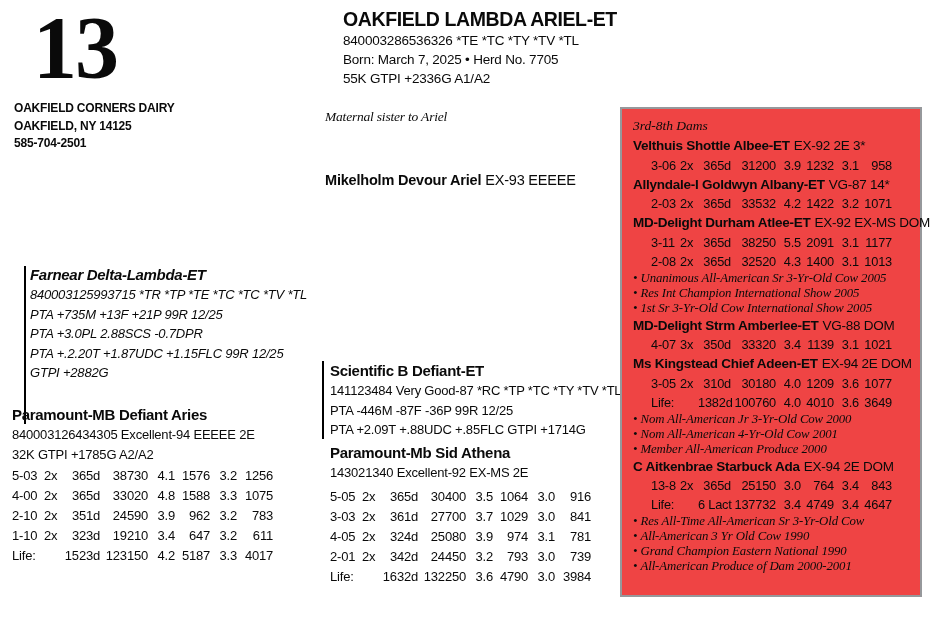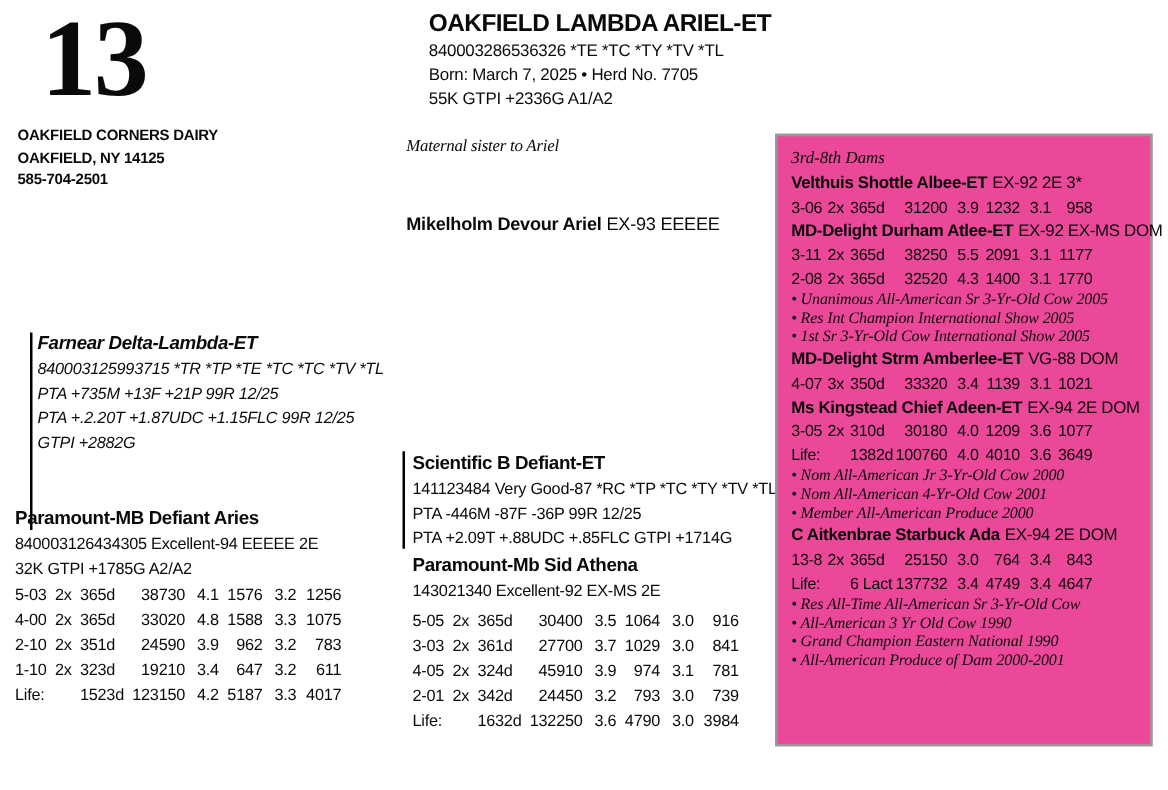"3rd-8th Dams" .box { background: #ec4899 -> #ef4444 }
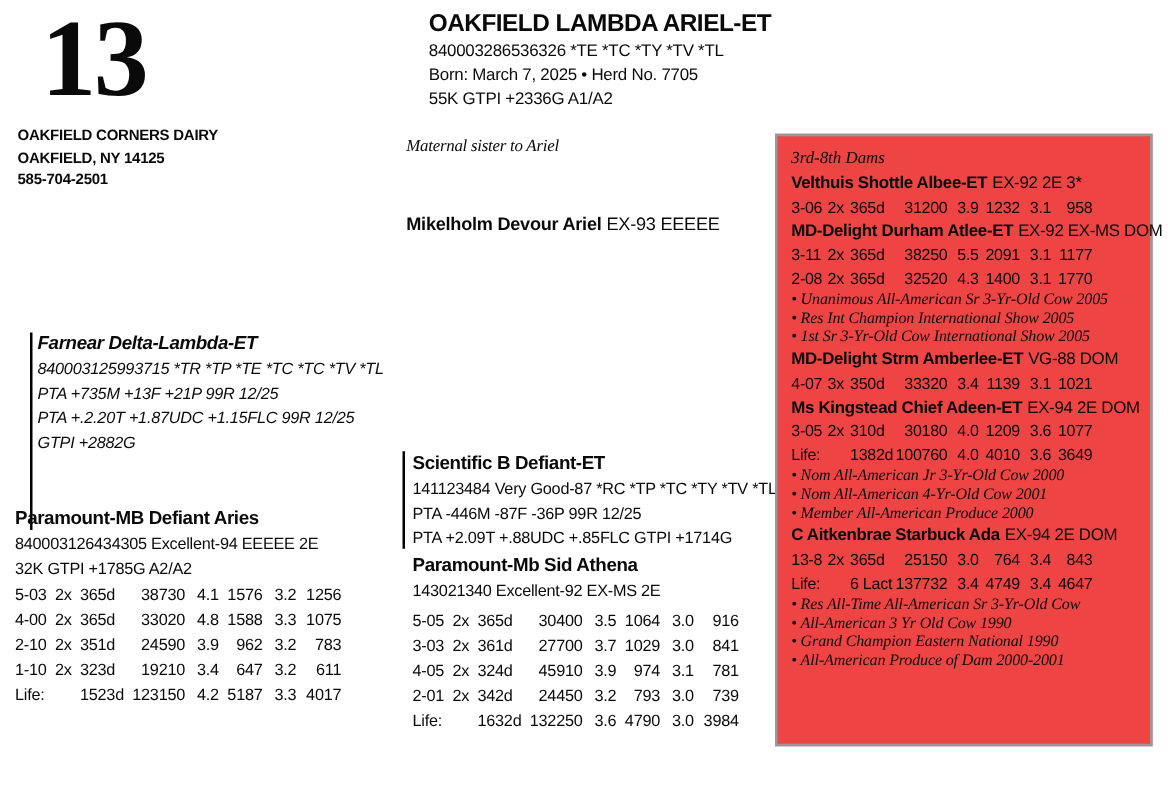"3-06" .box .c1 { margin-left: none -> 18px }
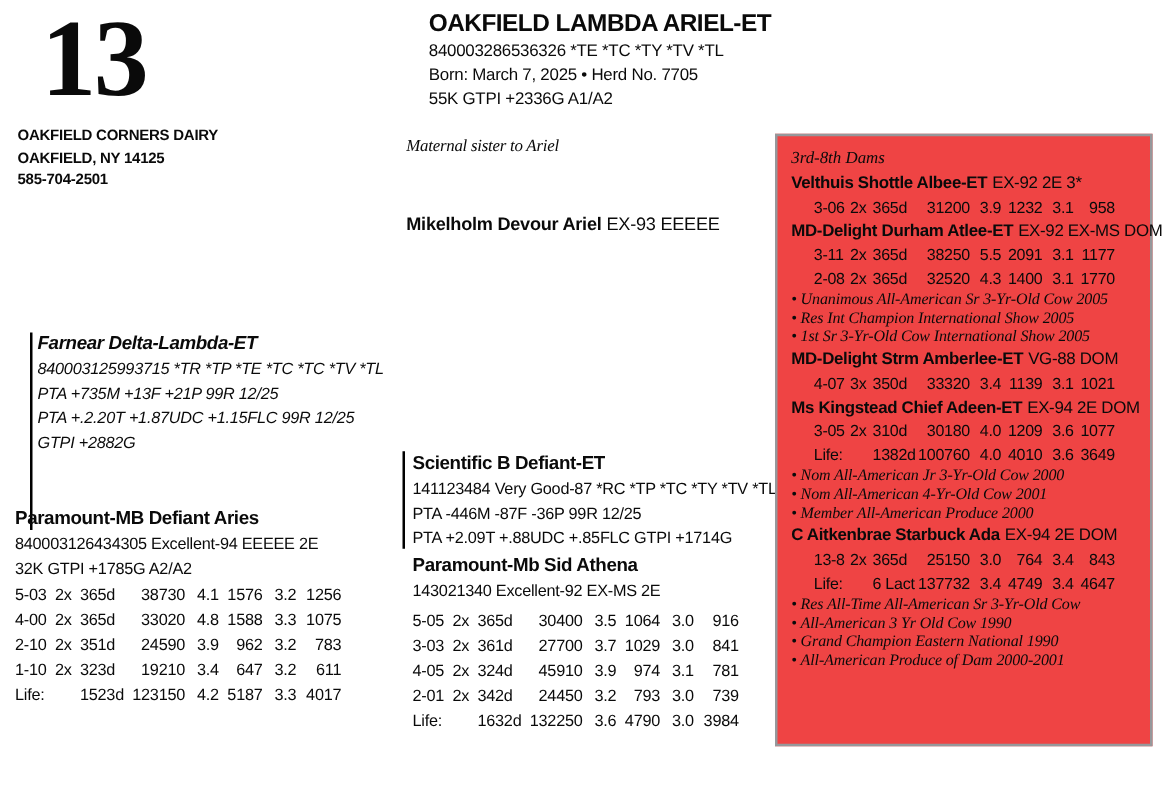"365d" .c3 { text-align: left -> right }
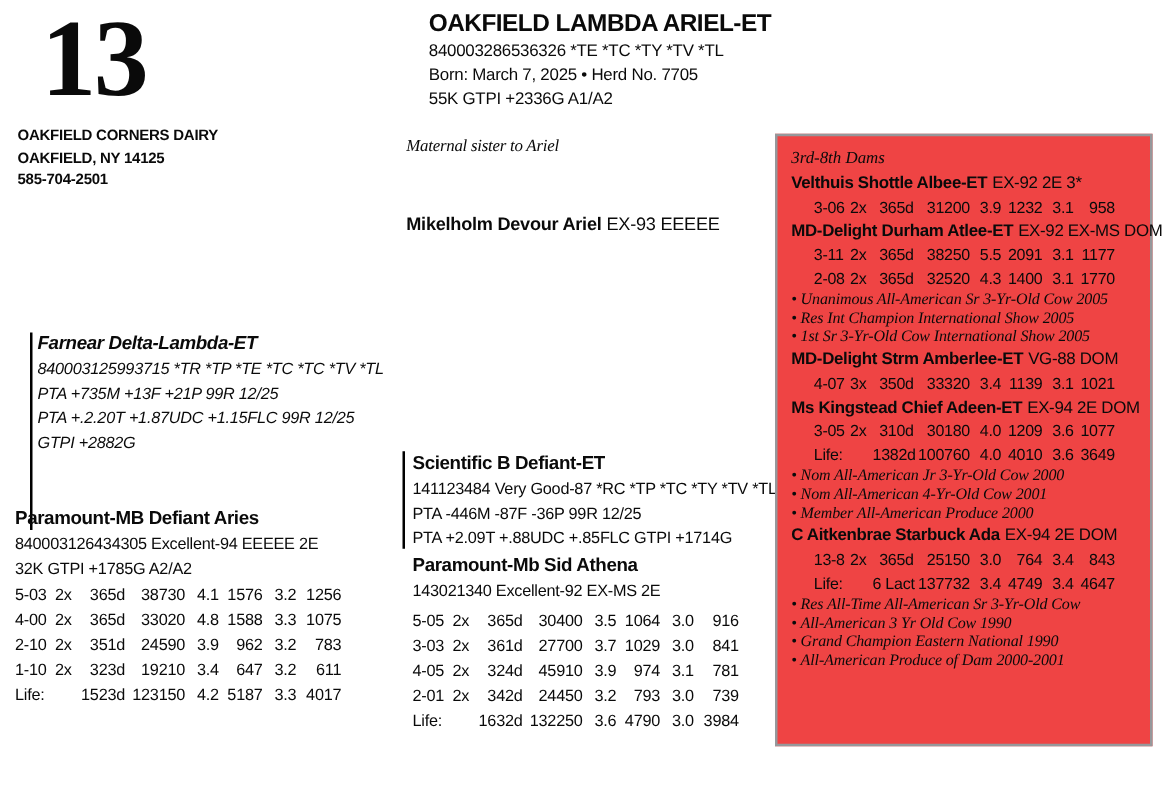"Allyndale-I Goldwyn Albany-ET VG-87 14*" div { html: none -> <div> <div><span>Allyndale-I Goldwyn Albany-ET</span><span>VG-87 14*</span></div> <div> <div><span>2-03</span><span>2x</span><span>365d</span><span>33532</span><span>4.2</span><span>1422</span><span>3.2</span><span>1071</span></div> </div> <div></div> </div> }
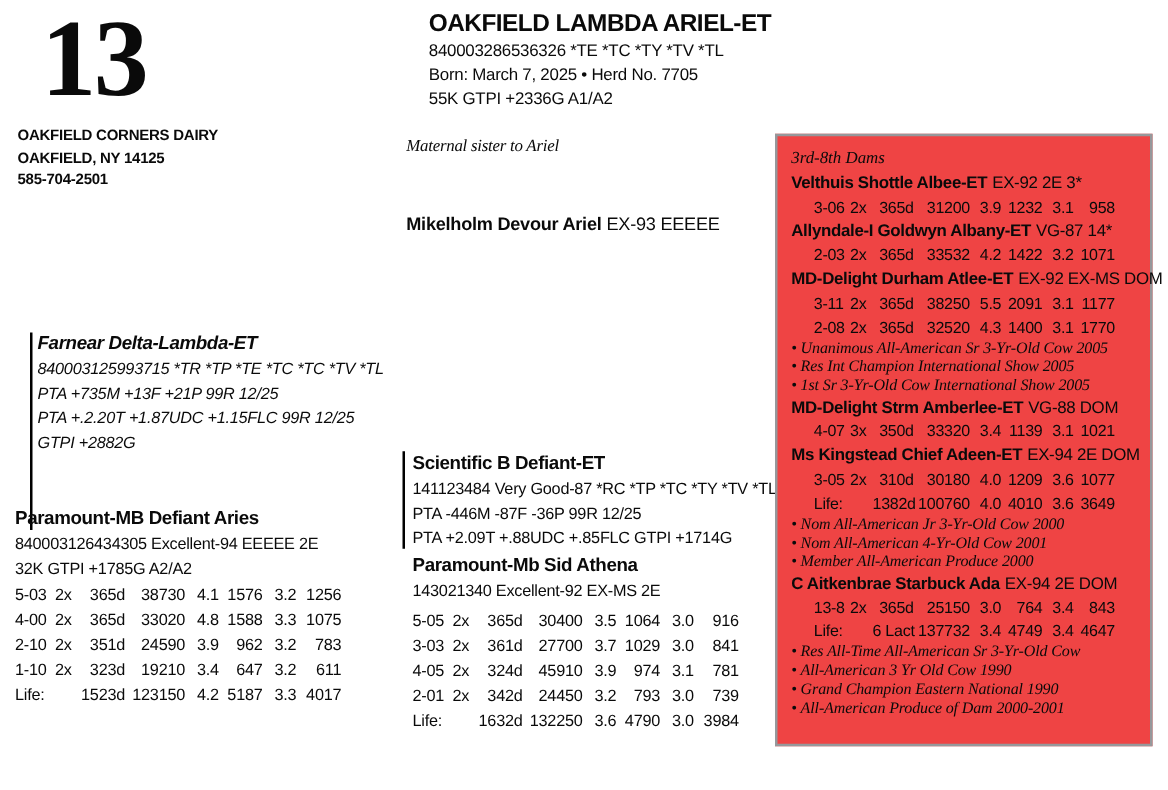"1770" span.c { text: 1770 -> 1013 }
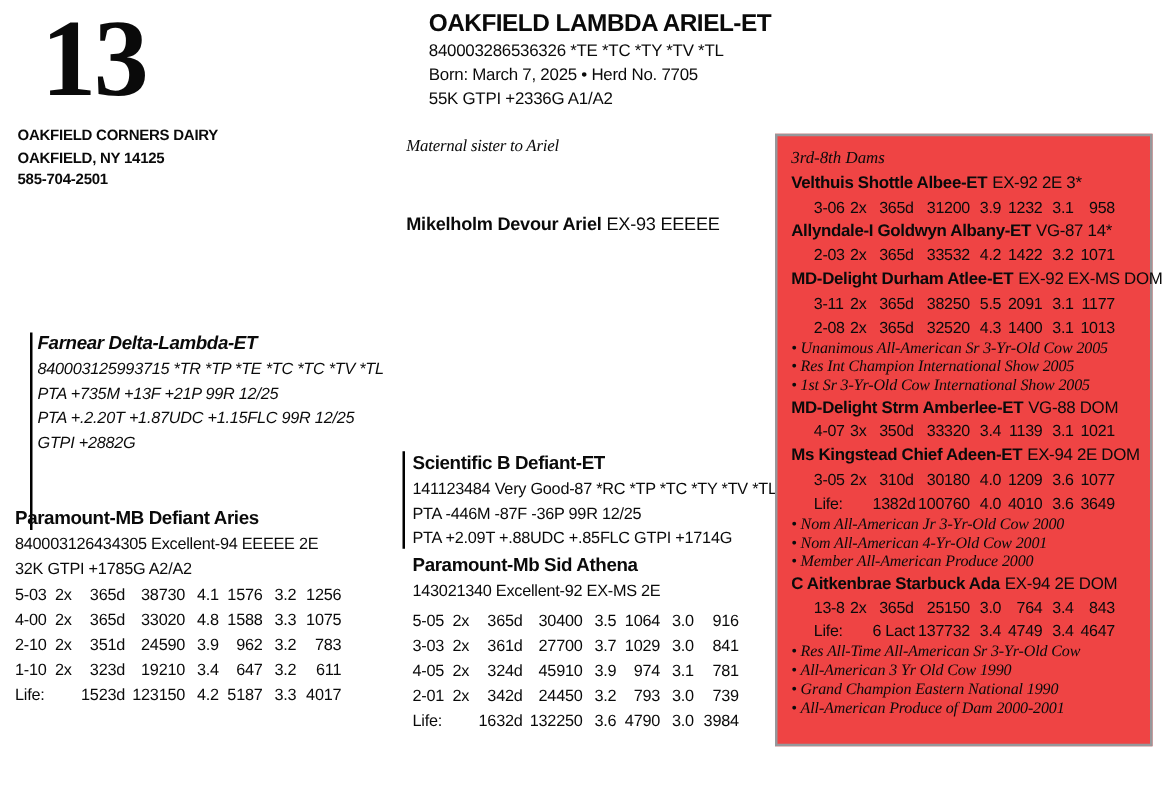"PTA +3.0PL 2.88SCS -0.7DPR" div.ped-line { html: none -> <div>PTA +3.0PL 2.88SCS -0.7DPR</div> }
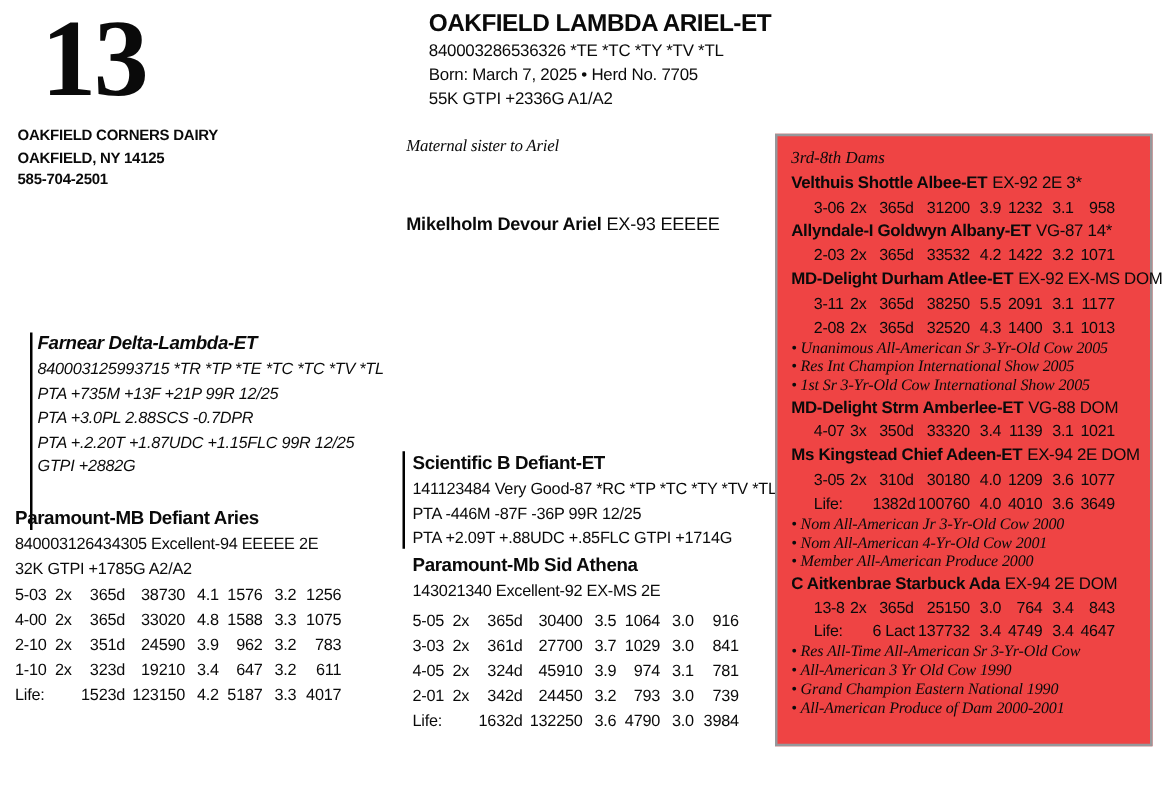"45910" span.c { text: 45910 -> 25080 }
